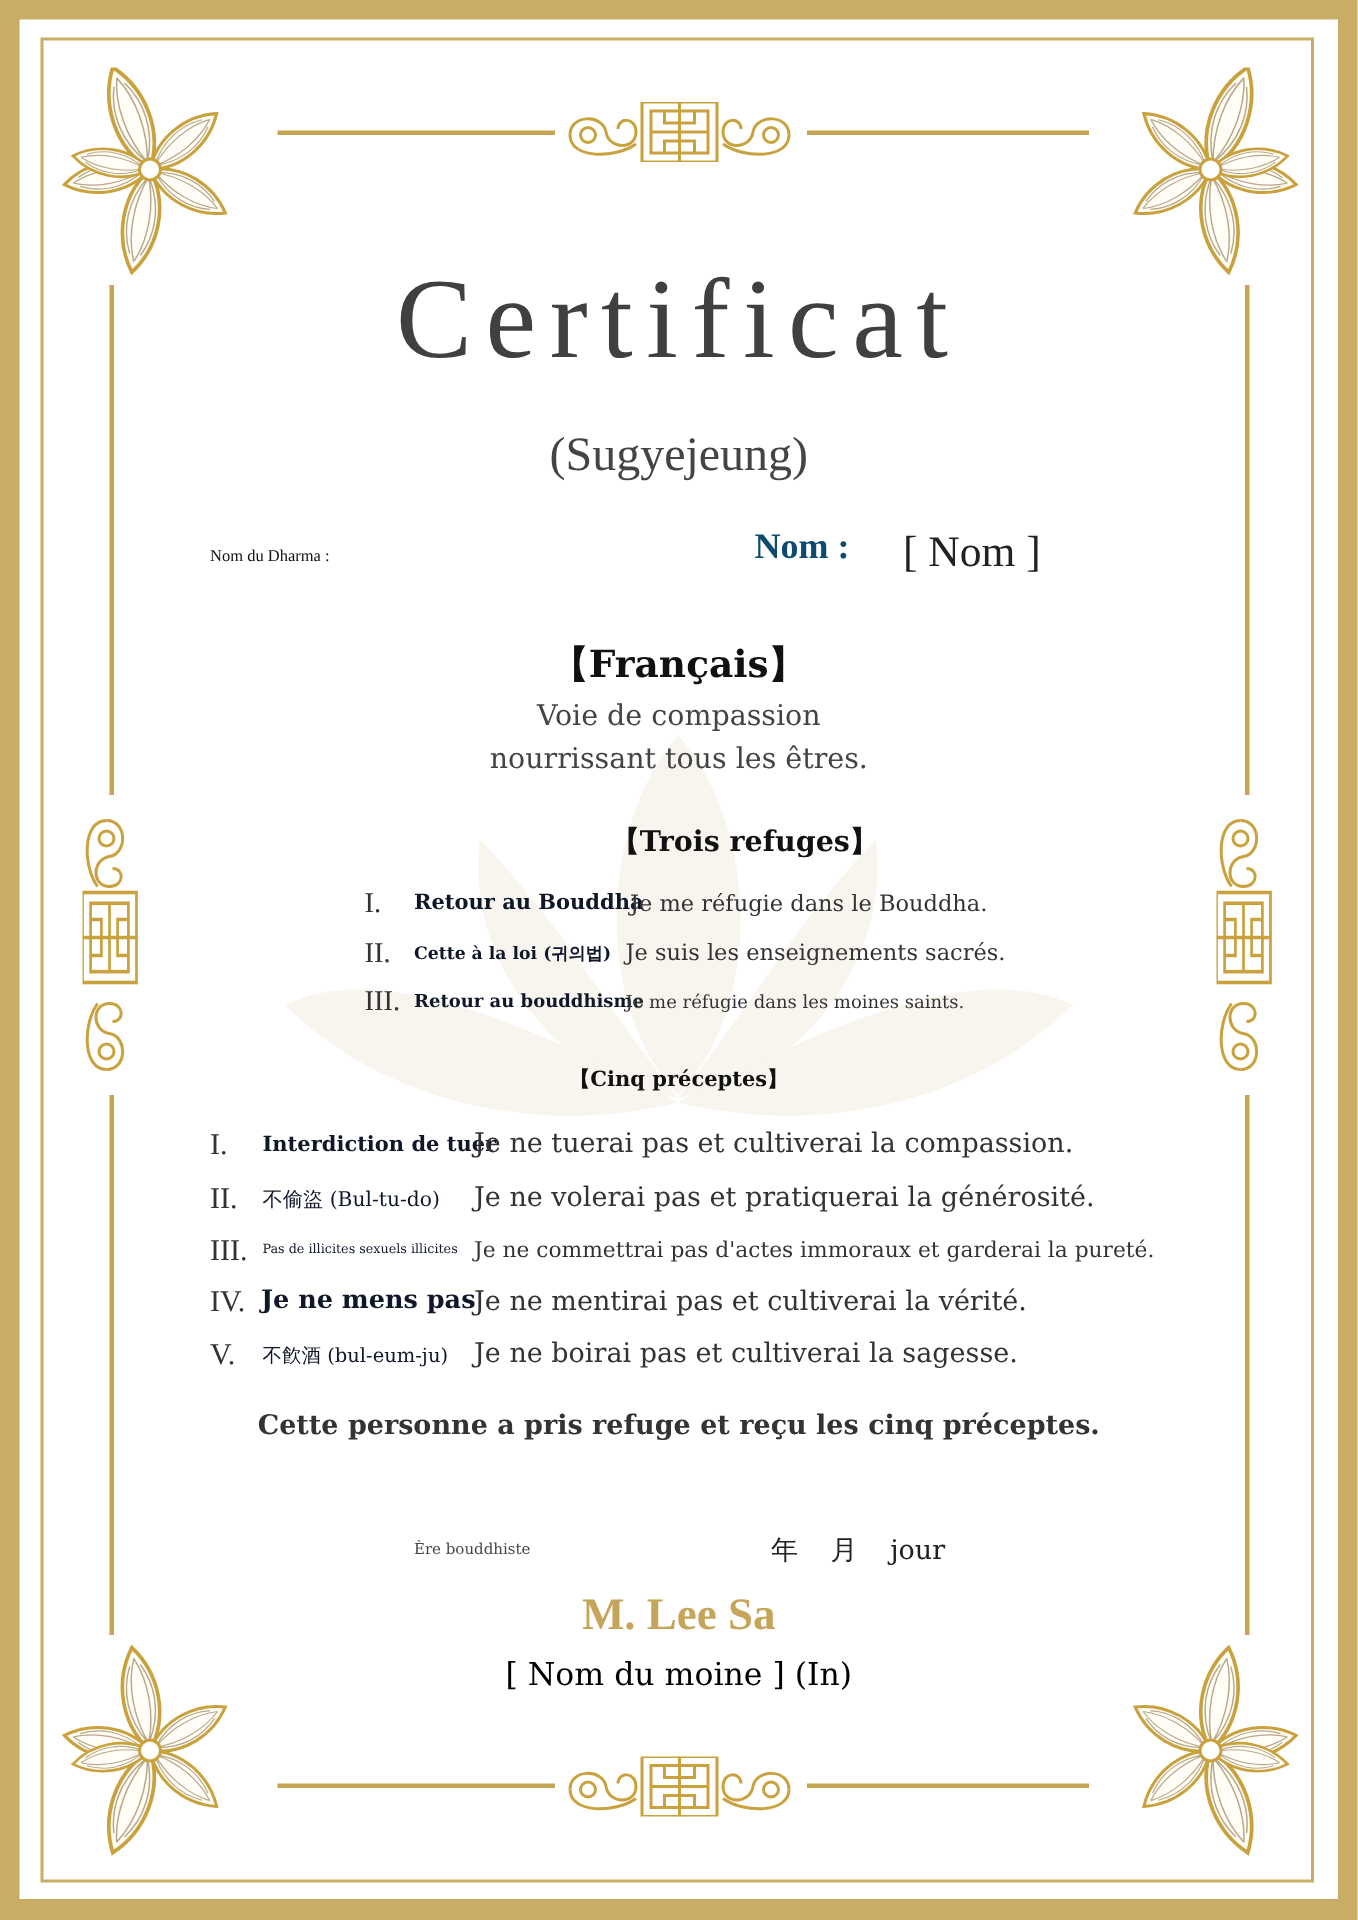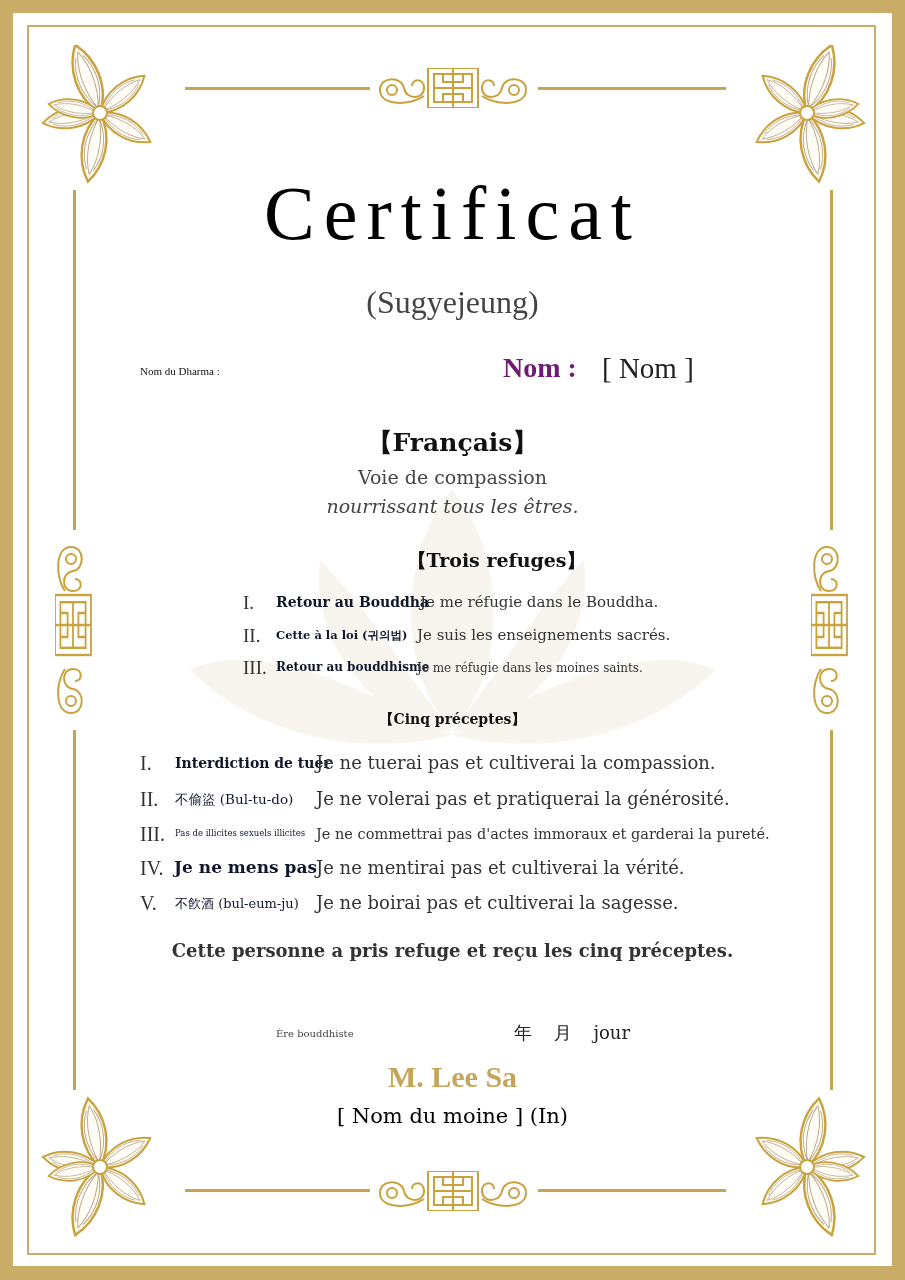"Certificat" .title { color: #000000 -> #404040 }
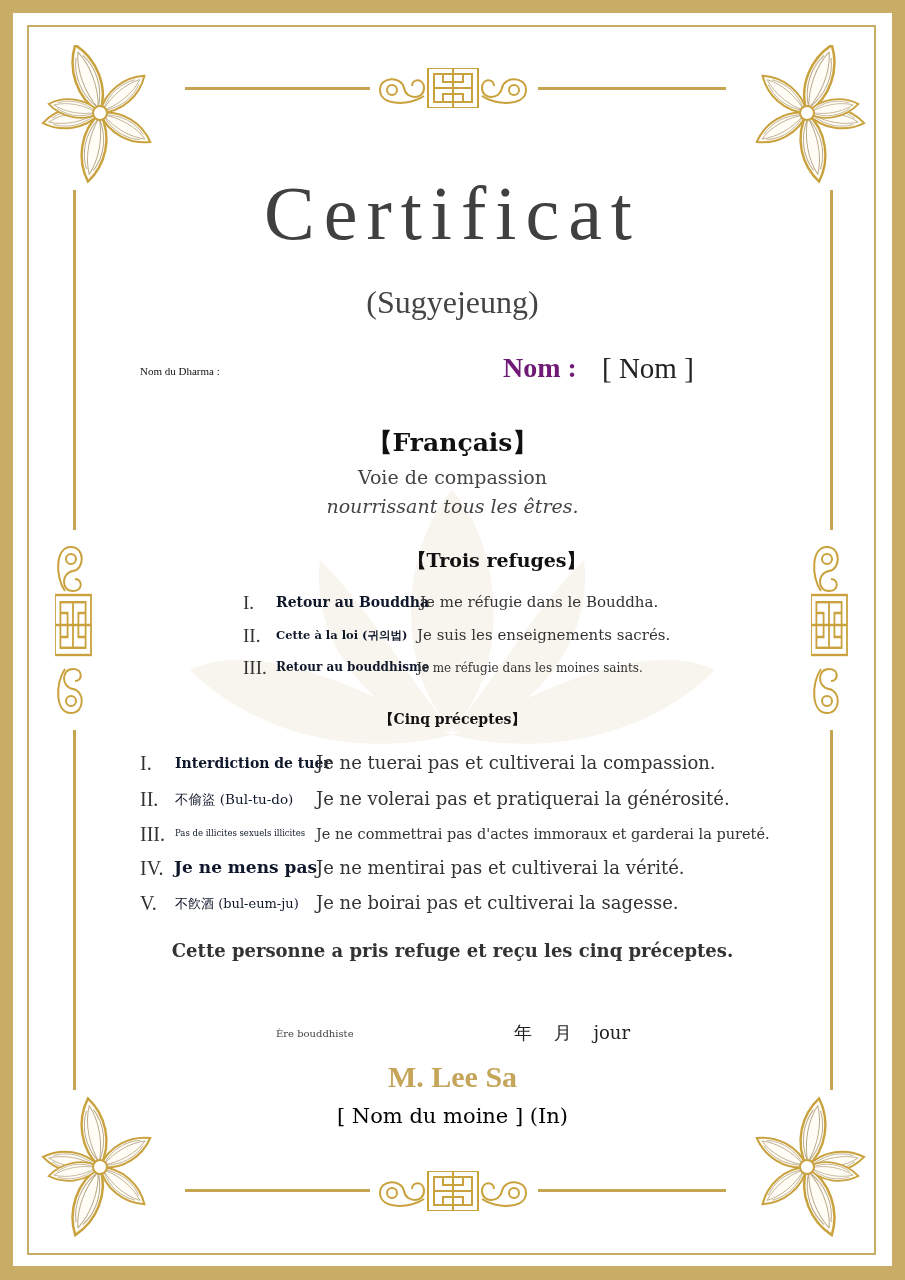"Nom :" .names .nm-label { color: #701a75 -> #0c4a6e; font-size: 28px -> 24px }
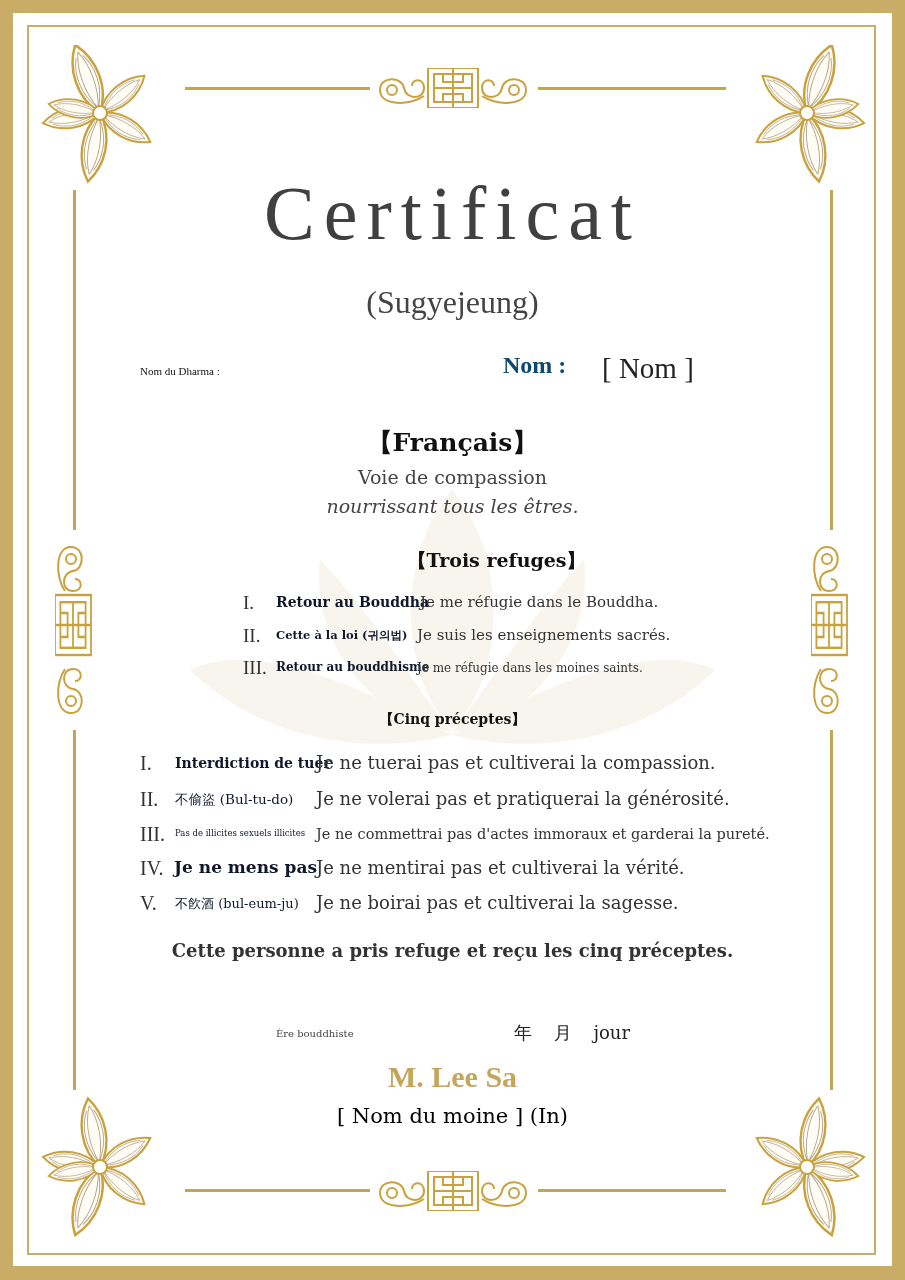"nourrissant tous les êtres." .motto2 { font-style: italic -> none }
